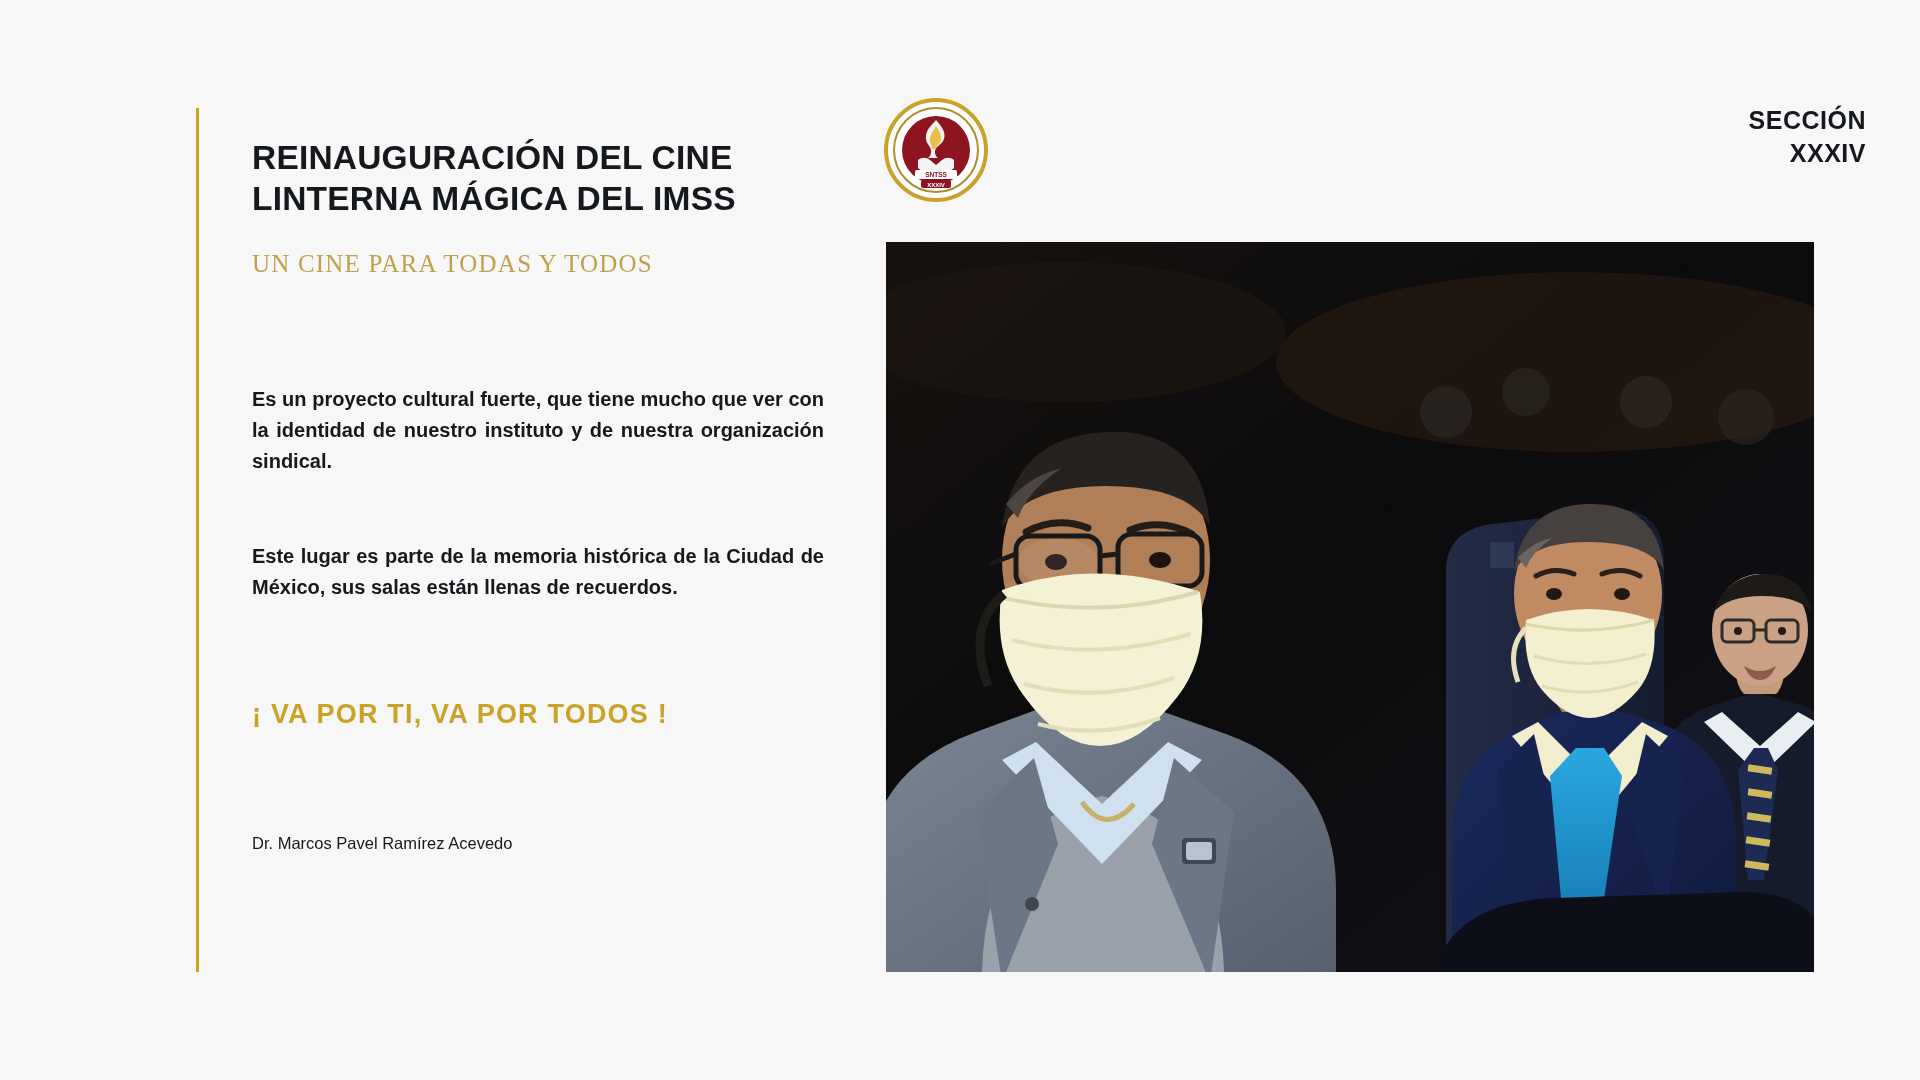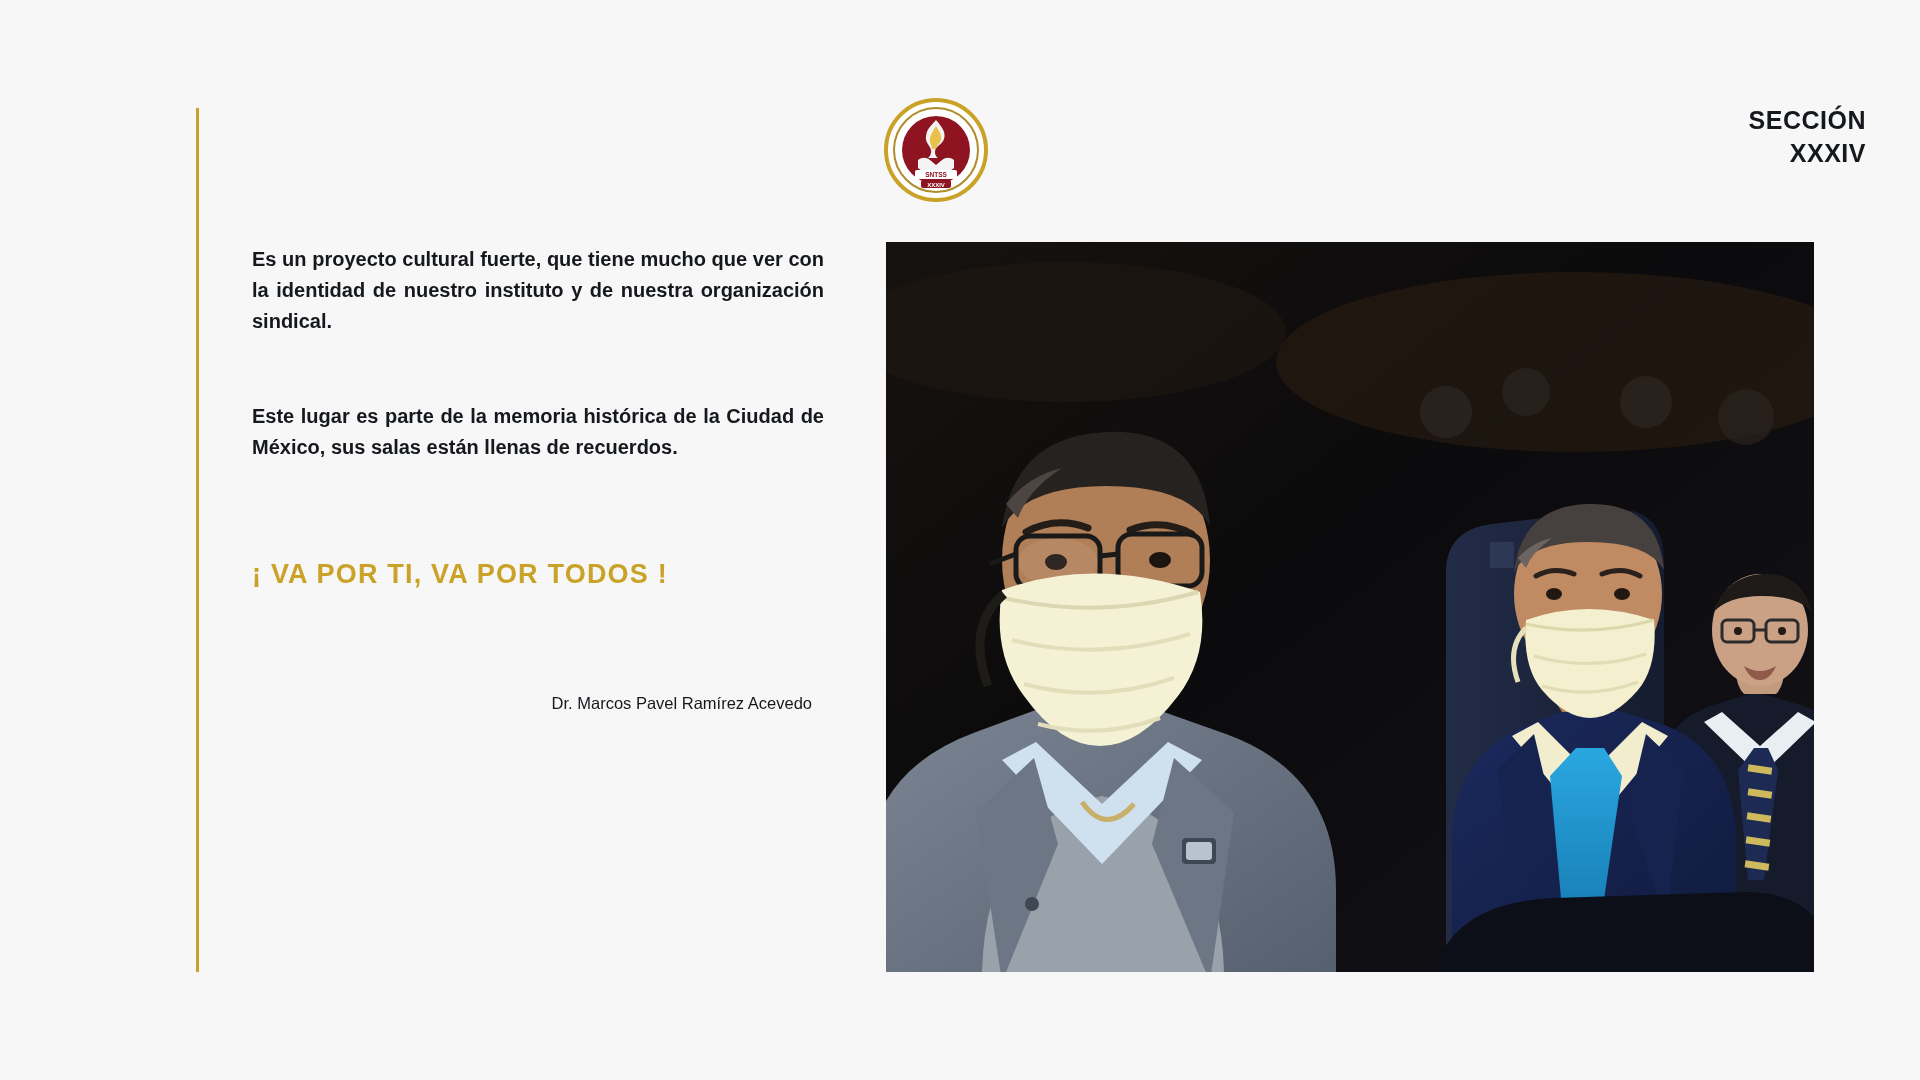"REINAUGURACIÓN DEL CINE LINTERNA MÁGICA" h1.title { html: none -> <h1>REINAUGURACIÓN DEL CINE LINTERNA MÁGICA DEL IMSS</h1> }
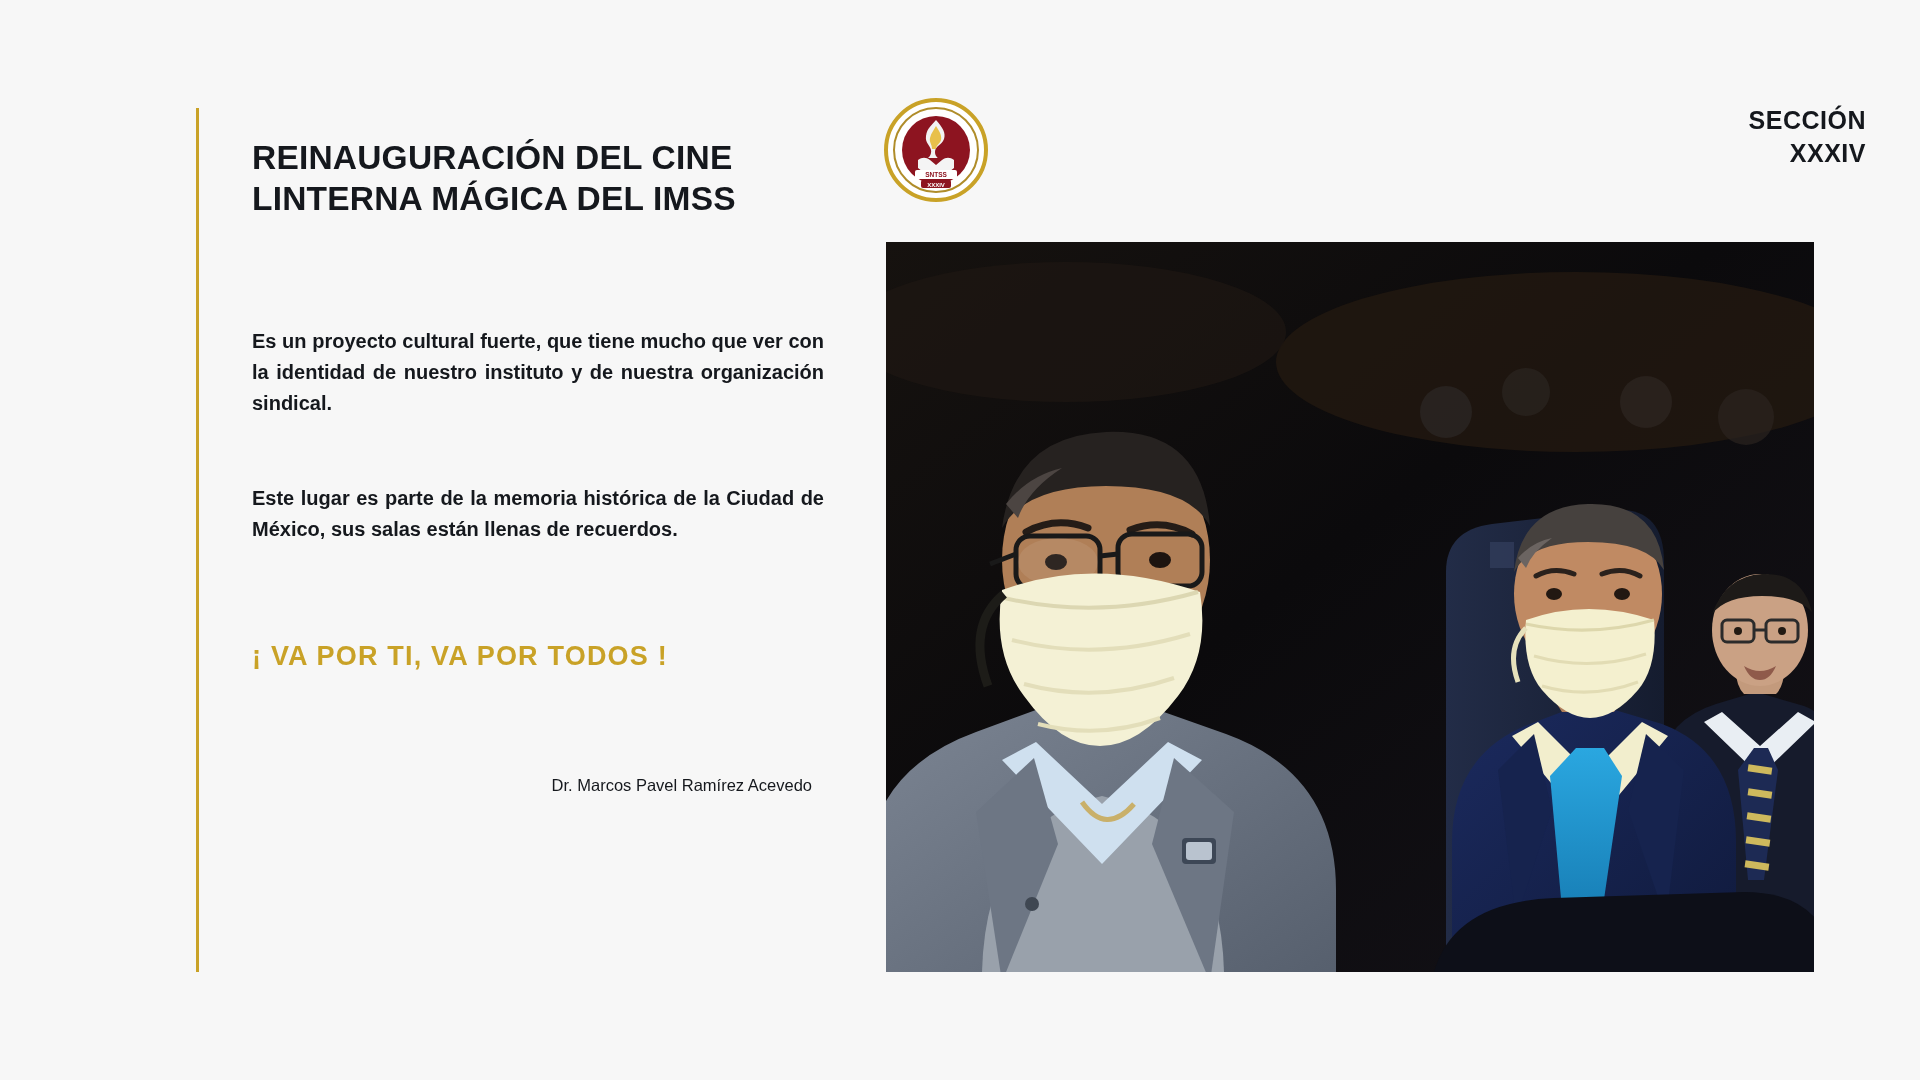"UN CINE PARA TODAS Y" div.subtitle { html: none -> <div>UN CINE PARA TODAS Y TODOS</div> }
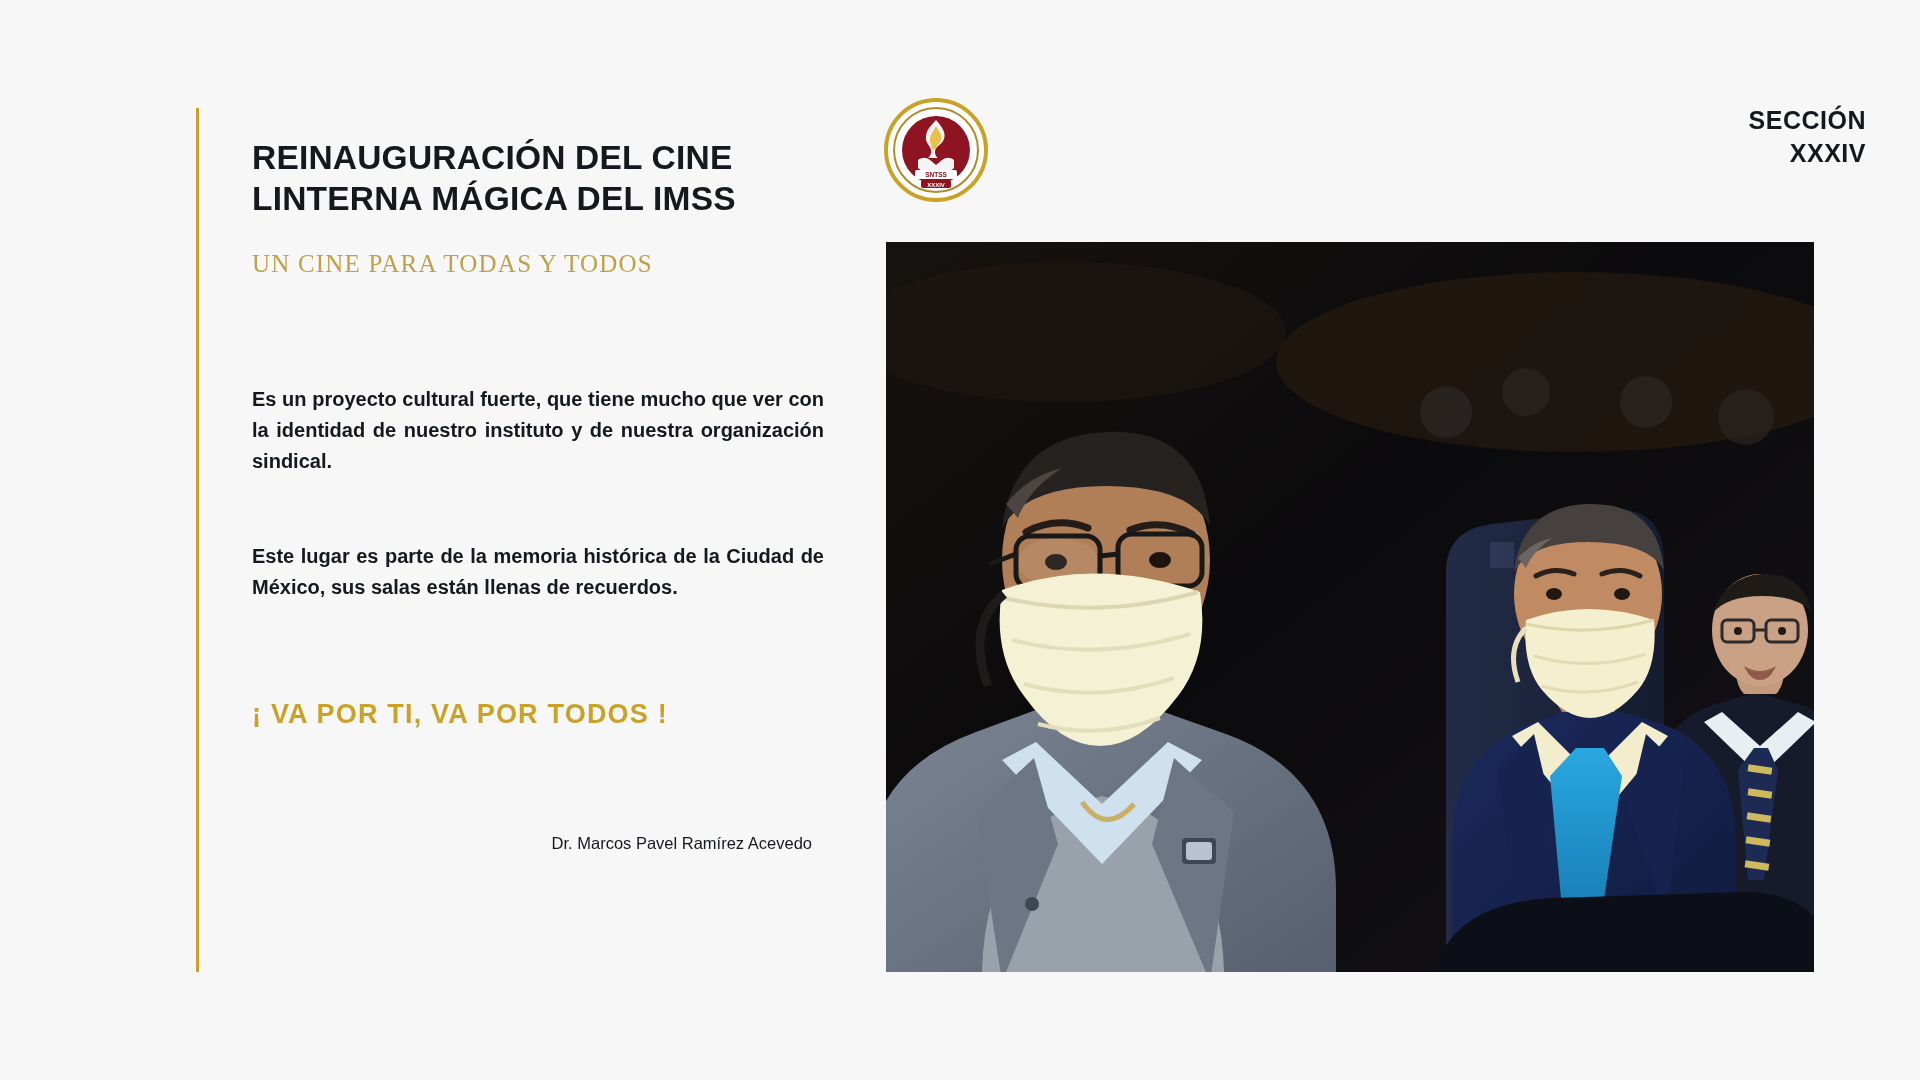"Dr. Marcos Pavel Ramírez Acevedo" .signature { text-align: right -> left }
